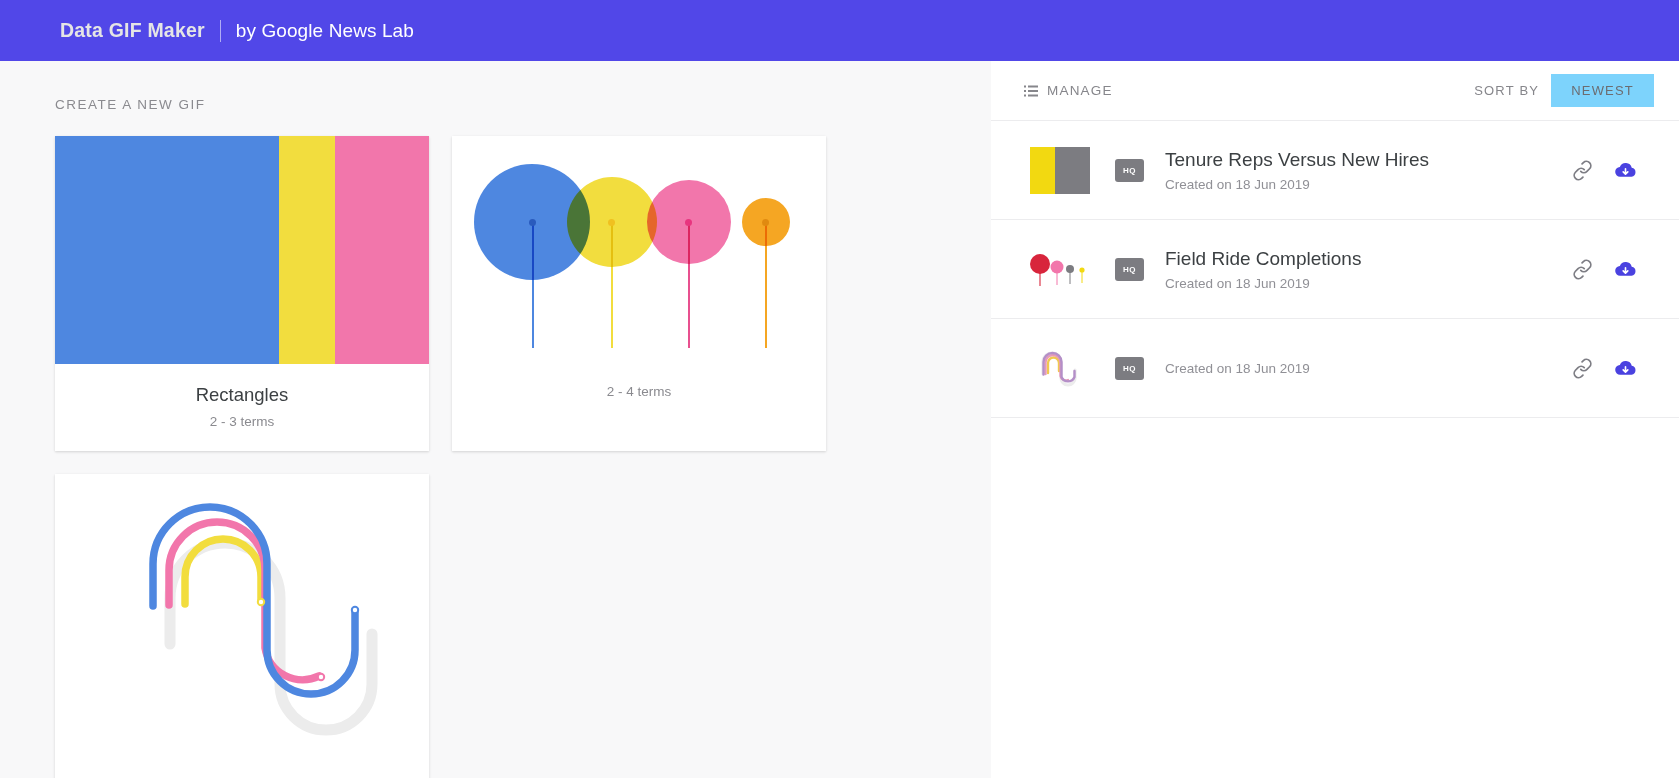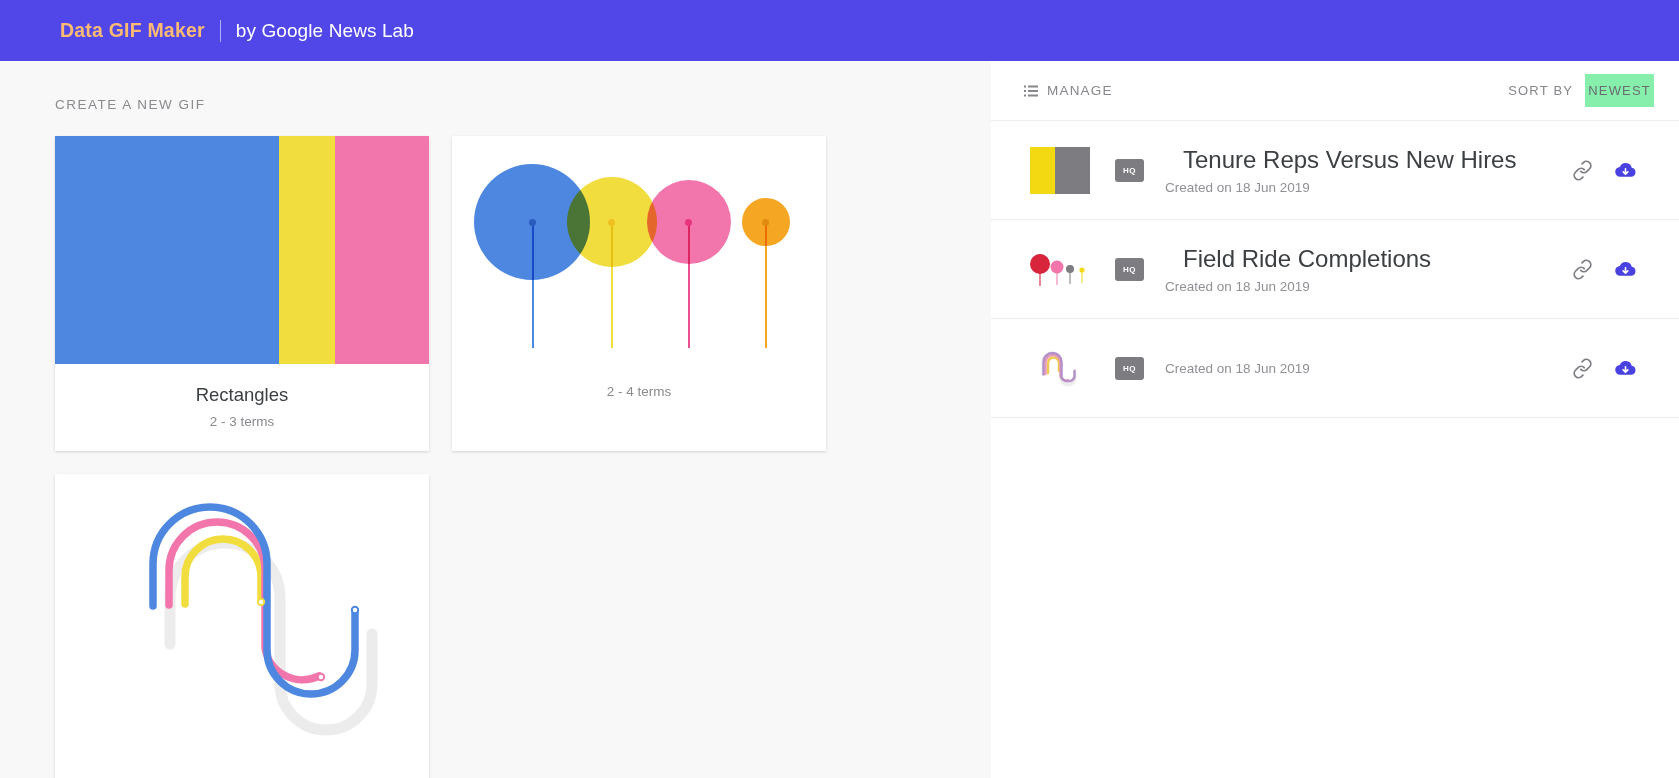"Data GIF Maker" .brand-title { color: #fdba74 -> #e5e5e5 }
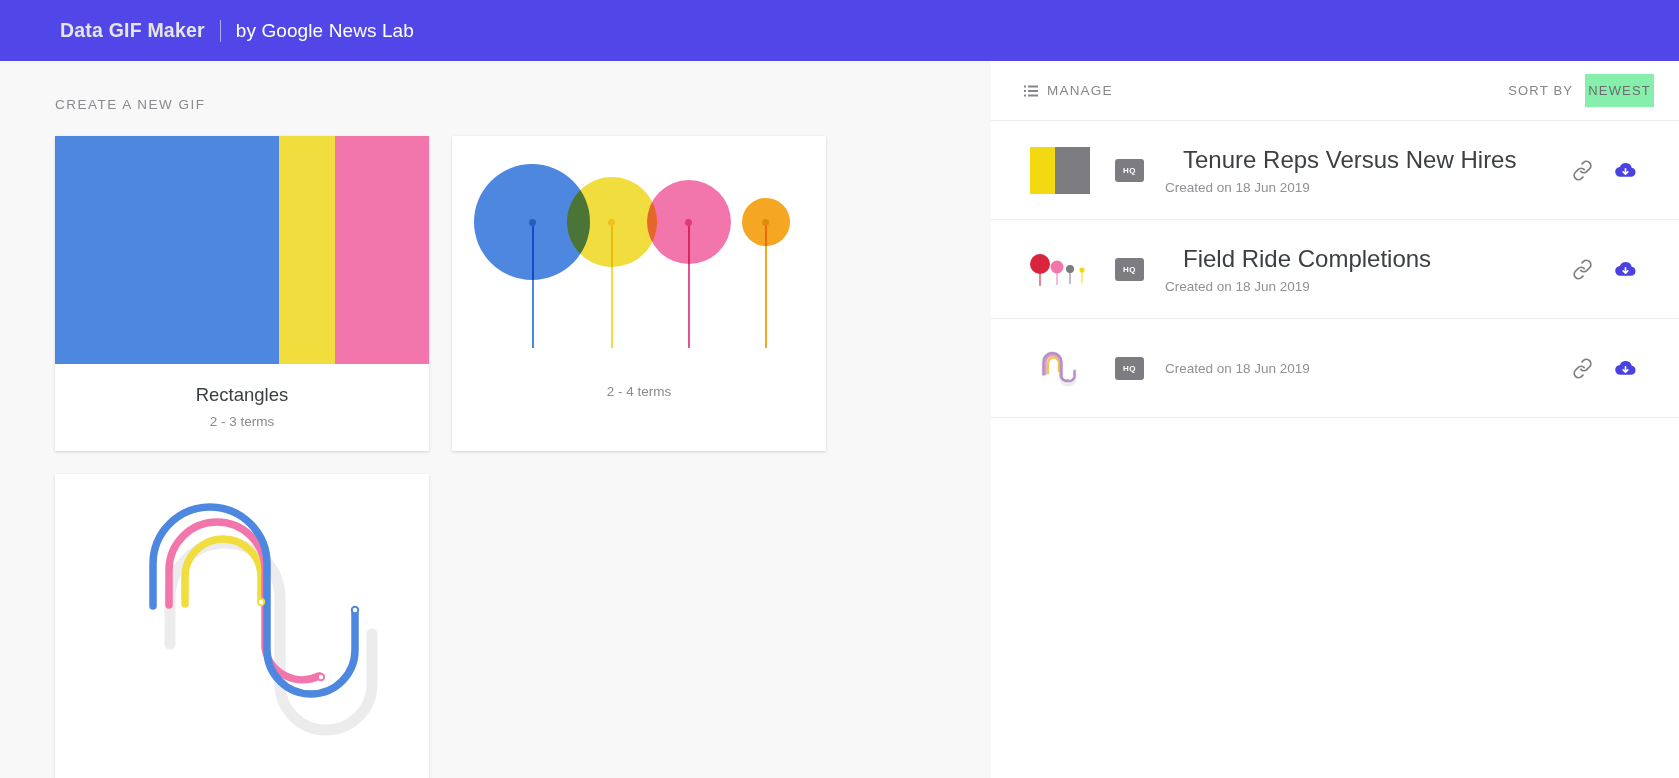"NEWEST" .sort-value { background: #86efac -> #7dd3fc; padding: 9px 3px -> 9px 20px }
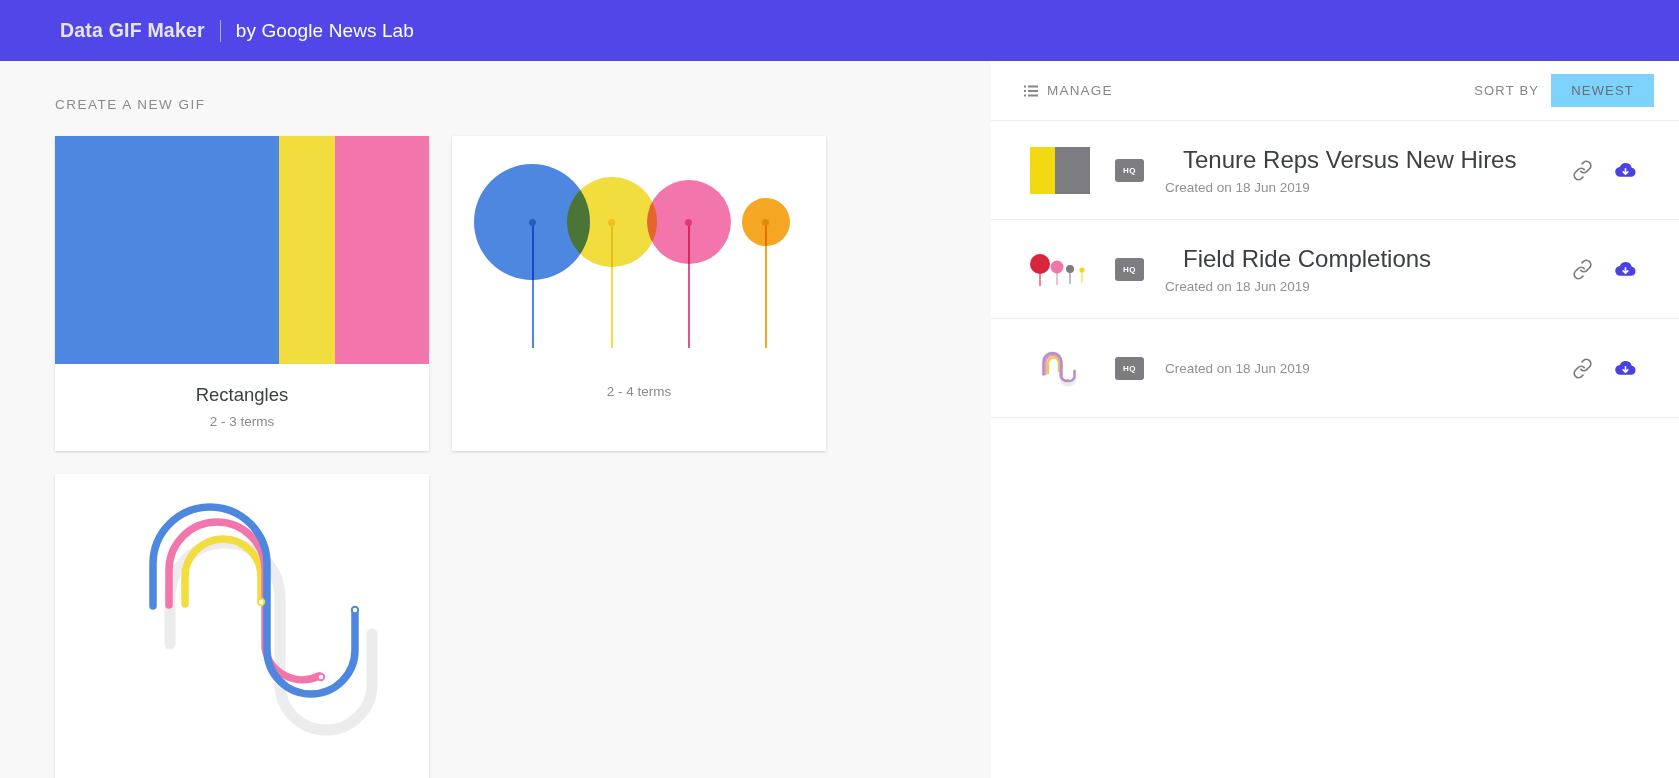"Tenure Reps Versus New Hires" .row-title { font-size: 24px -> 19px; margin-left: 18px -> none }
